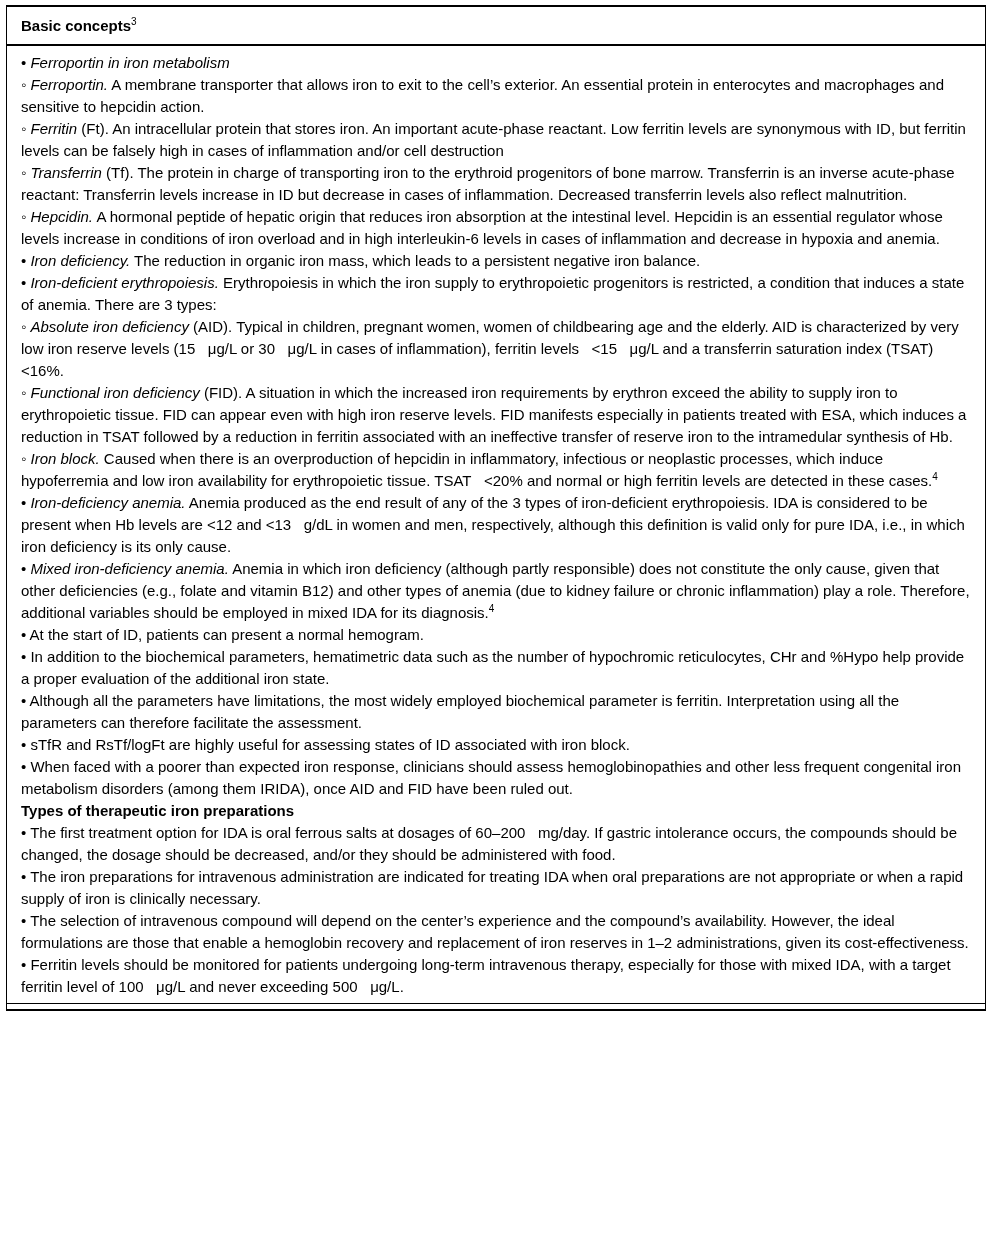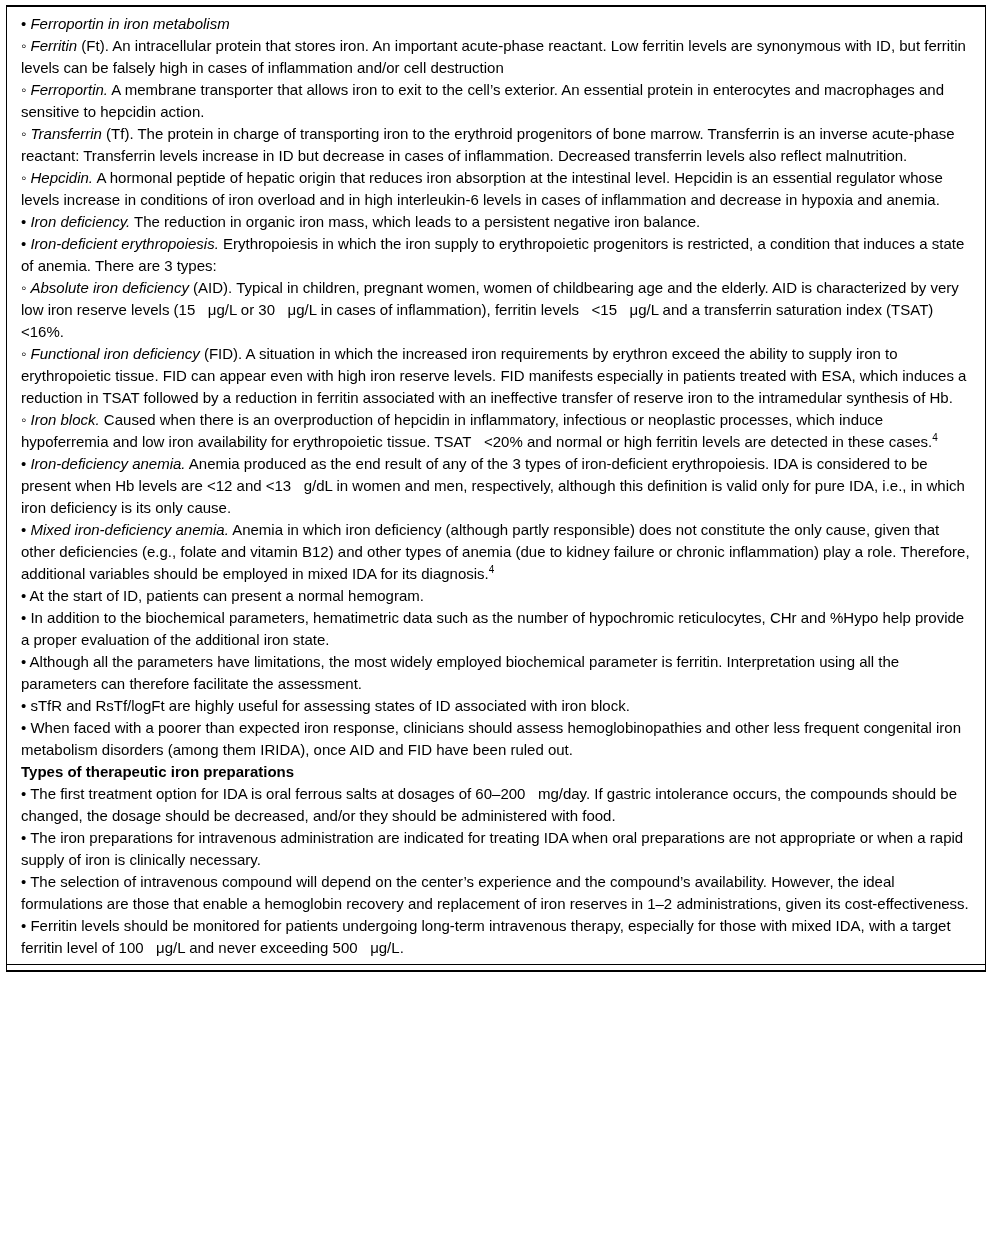"Basic concepts3" div.table-header { html: none -> <div> <span>Basic concepts</span><sup>3</sup> </div> }
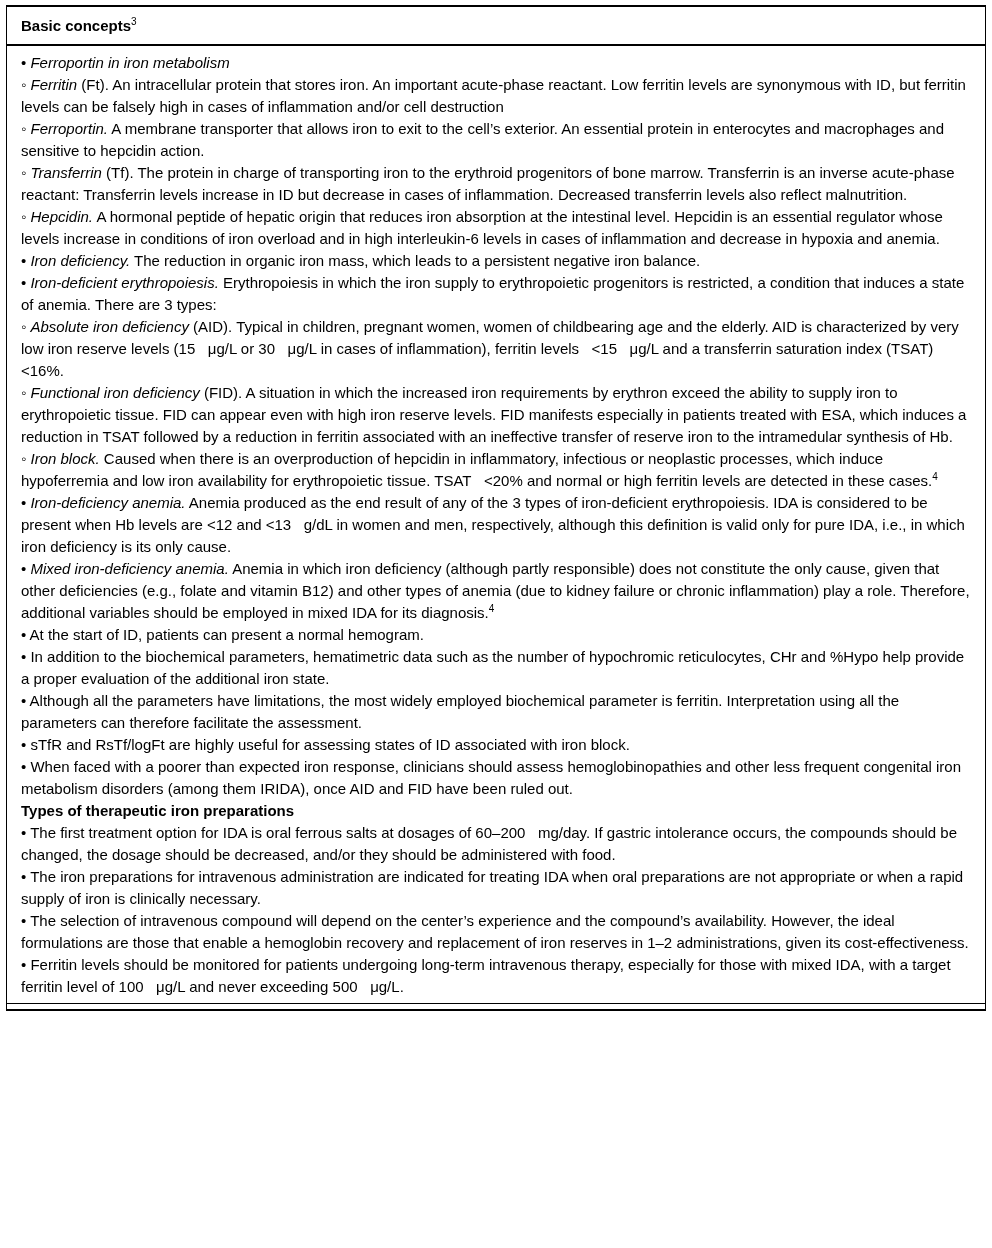"◦ Ferritin (Ft). An intracellular" div.item { order: before "◦ Ferroportin. A membrane transporter" -> after "◦ Ferroportin. A membrane transporter" }
